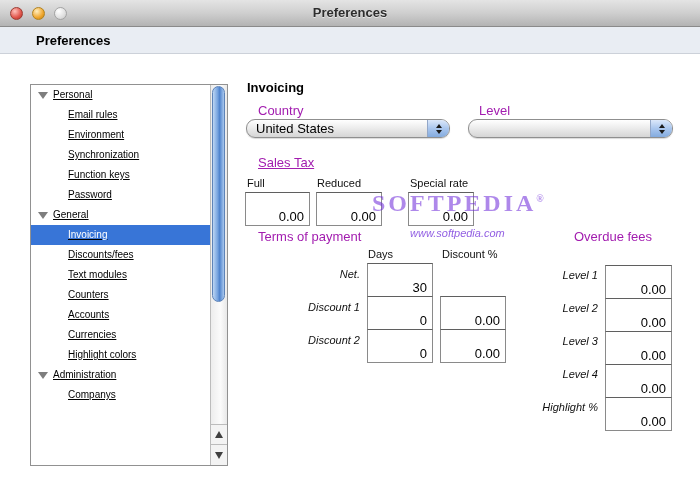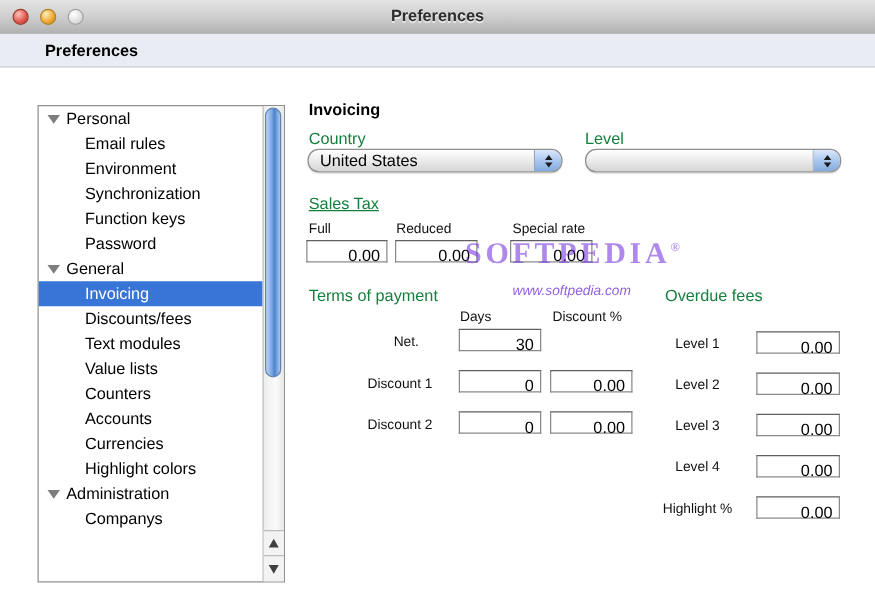"Personal" .row { font-size: 13px -> 10px; text-decoration: none -> underline }
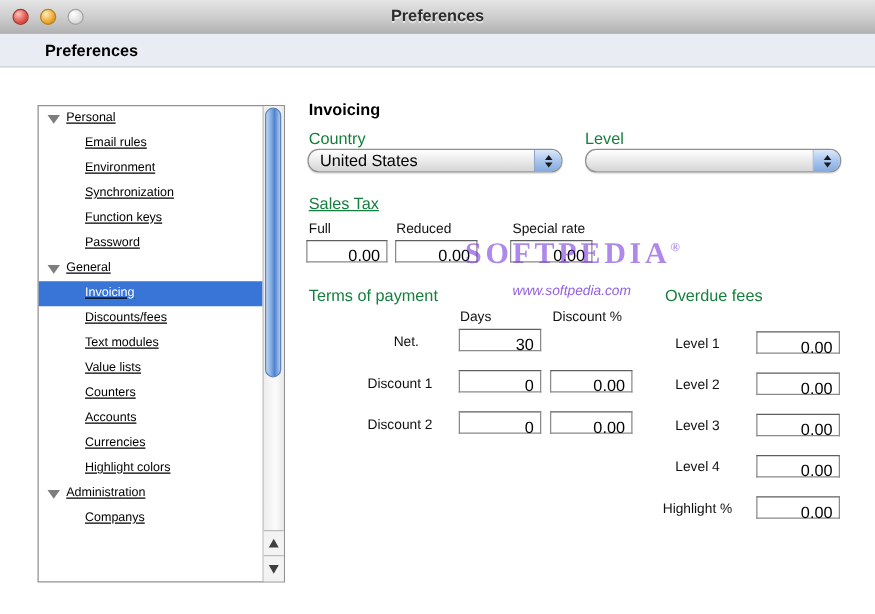"Country" .h2 { color: #15803d -> #a21caf; margin-left: none -> 11px }
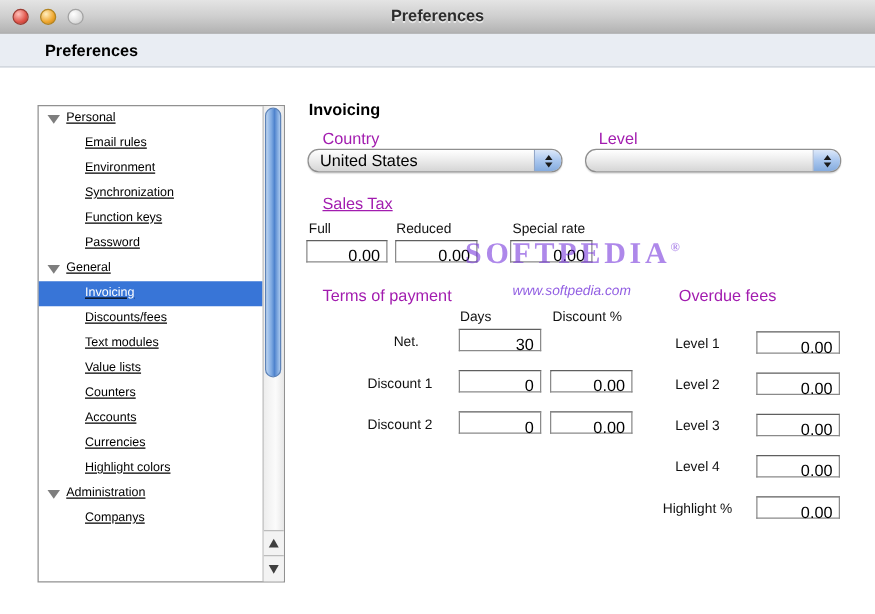"0.00" .field { padding: 4px 5px -> 16px 5px }
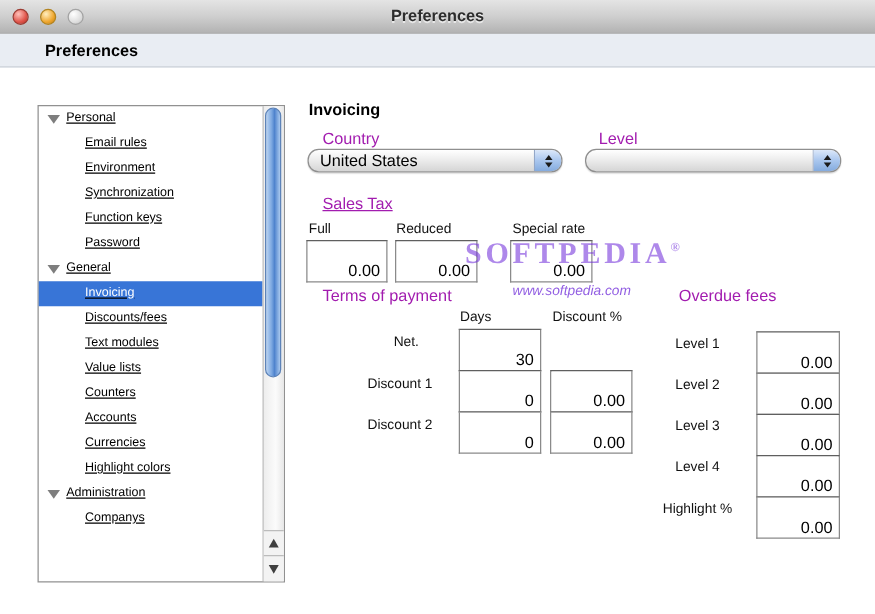"Overdue fees" div.abs { left: 532px -> 563px }
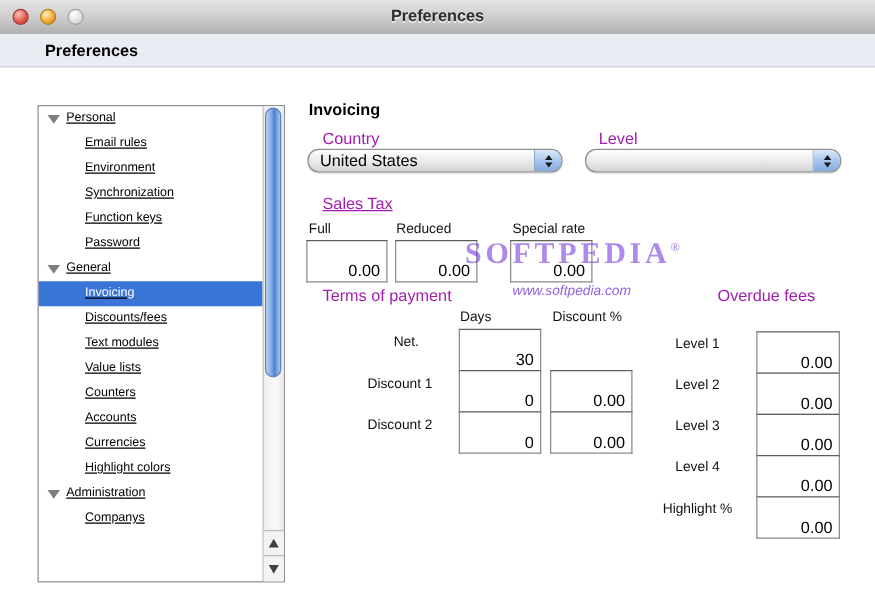"Net." .r { font-style: none -> italic; text-align: center -> right }
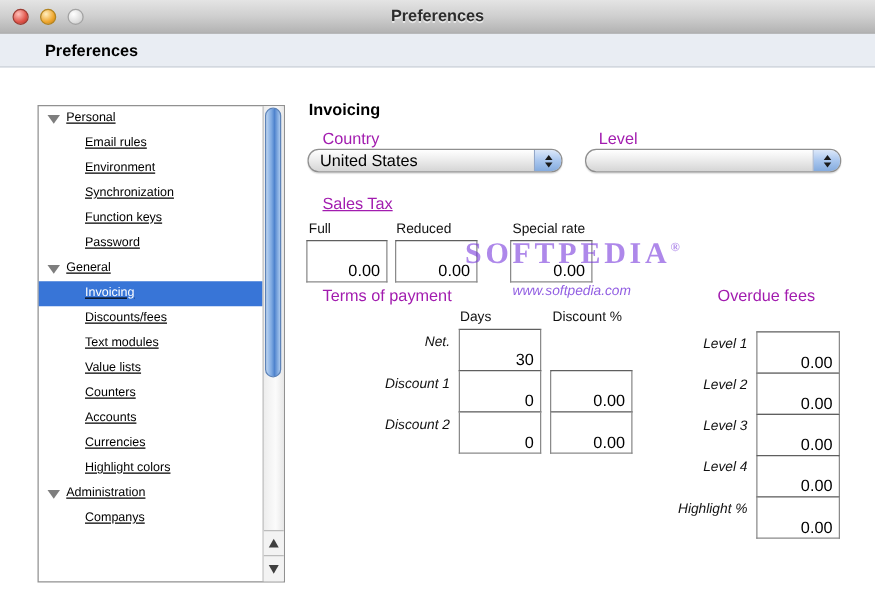"Value lists" div.row { html: <div> <span>Value lists</span> </div> -> none }
